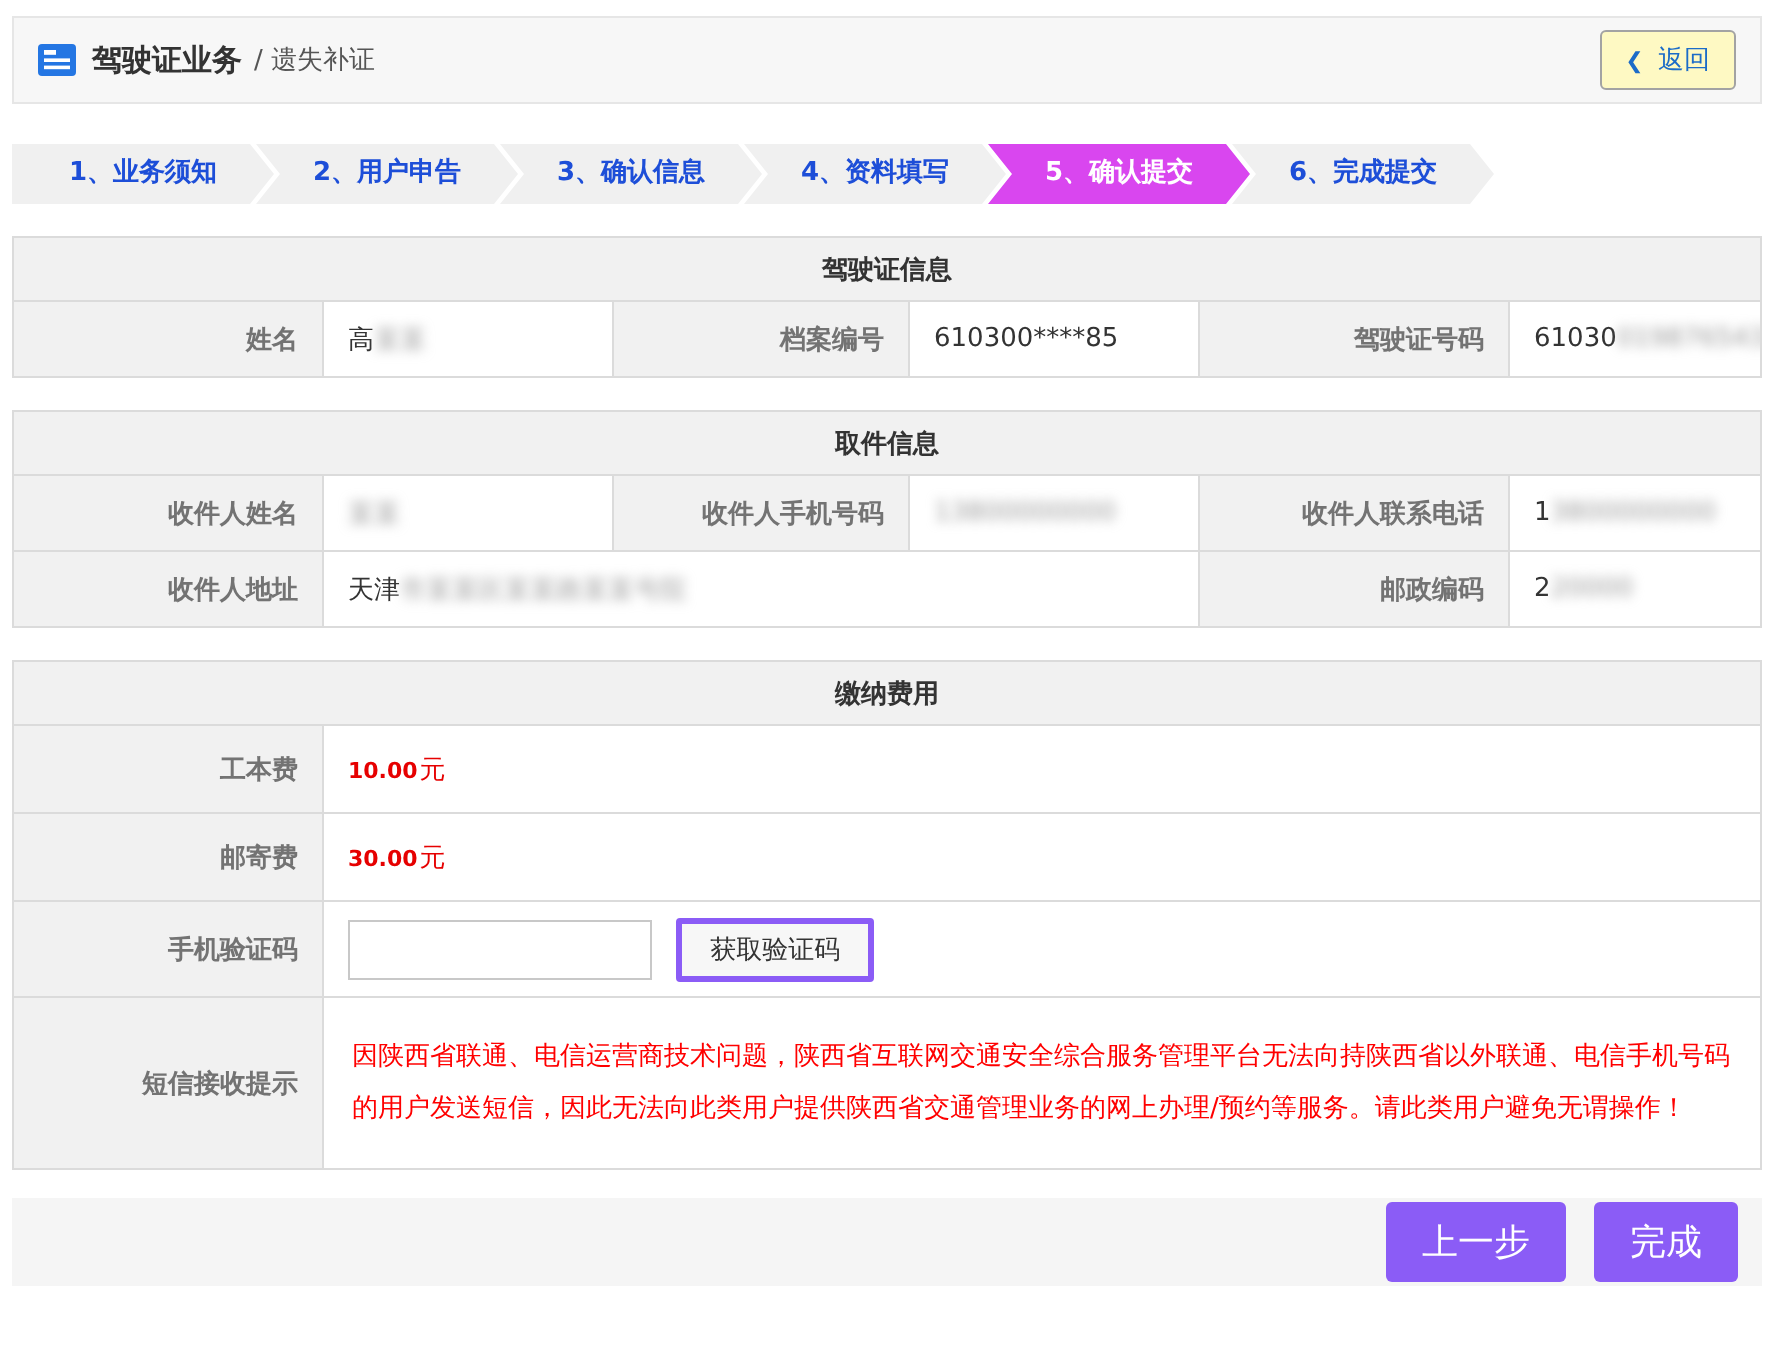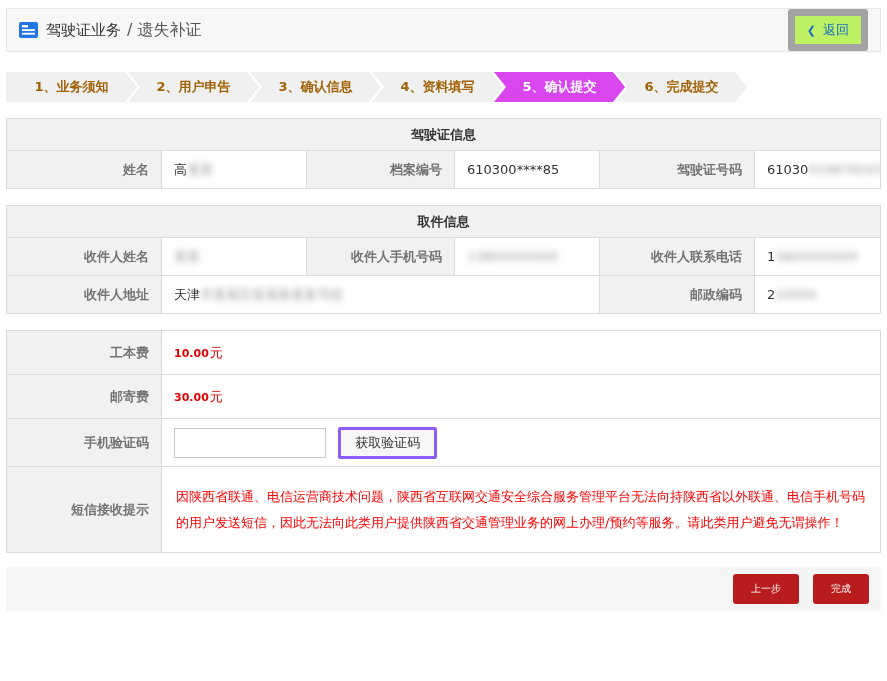"驾驶证业务" .htitle { font-weight: normal -> bold }
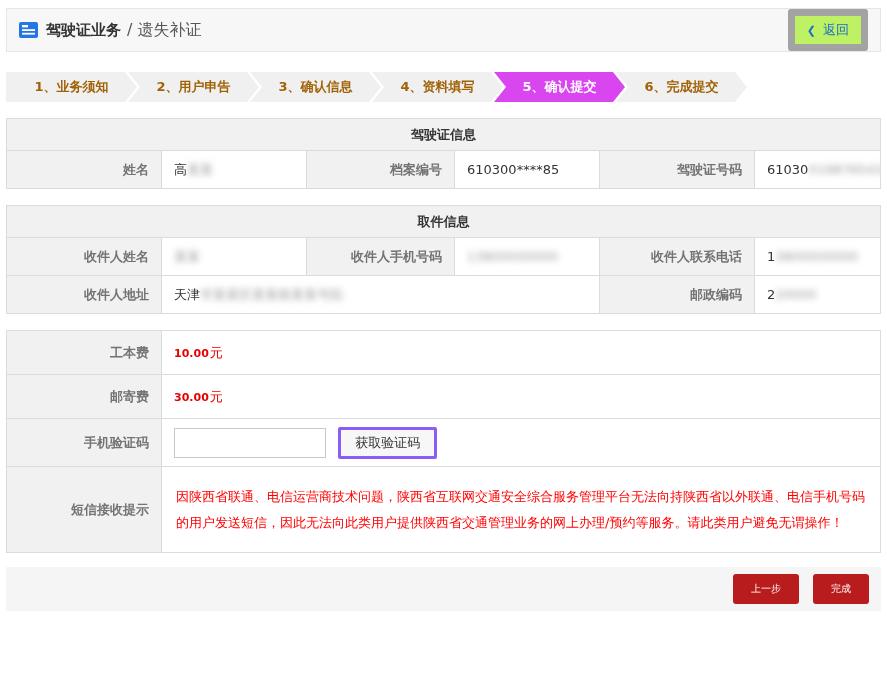"/ 遗失补证" .hsub { font-size: 16px -> 13px }
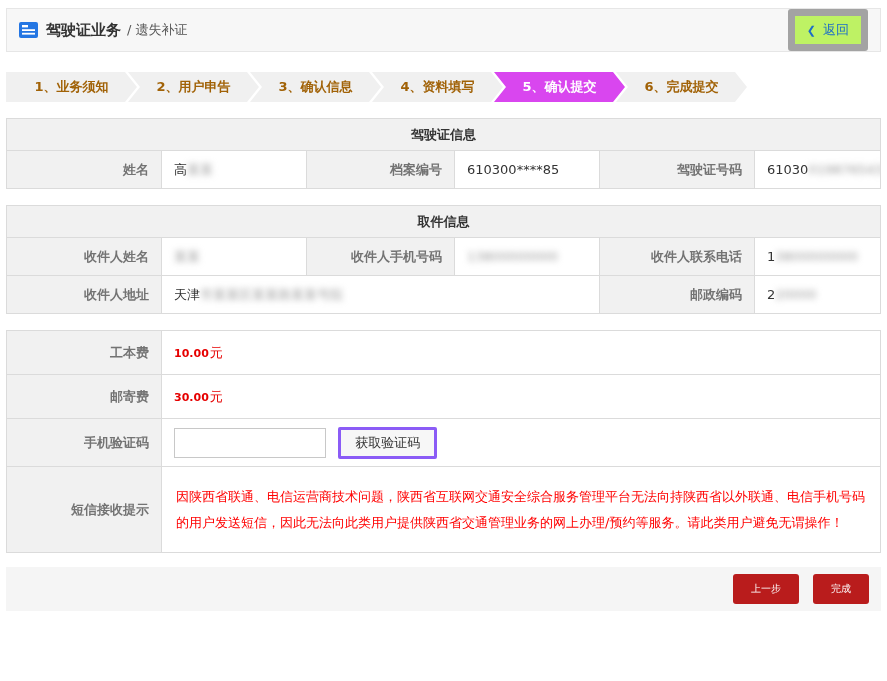"❮ 返回" .back-btn { background: #bef264 -> #fef9c3; border: 7px solid #a3a3a3 -> 1px solid #a3a3a3 }
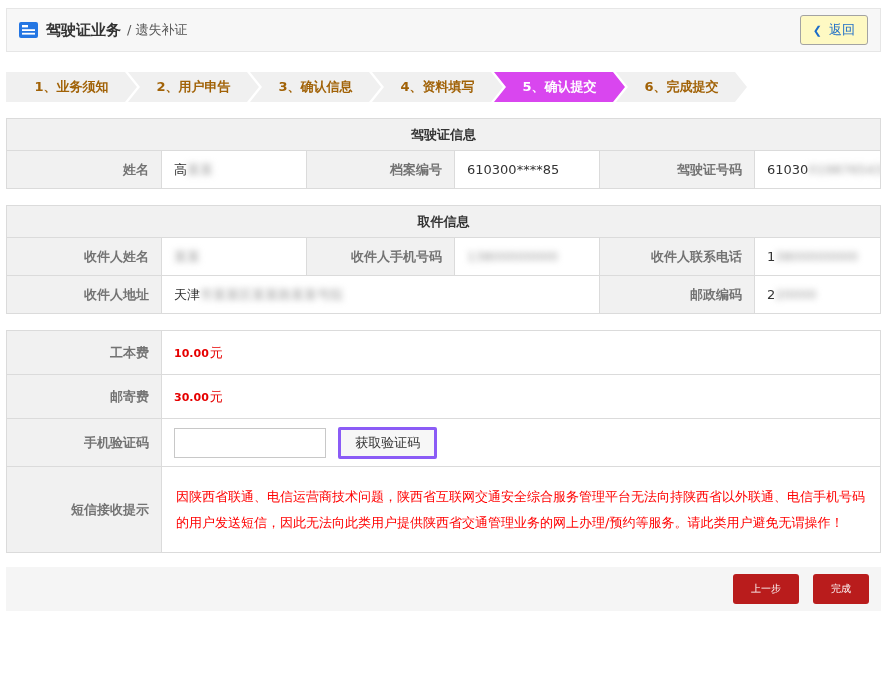"1、业务须知" .step { color: #a16207 -> #1d4ed8 }
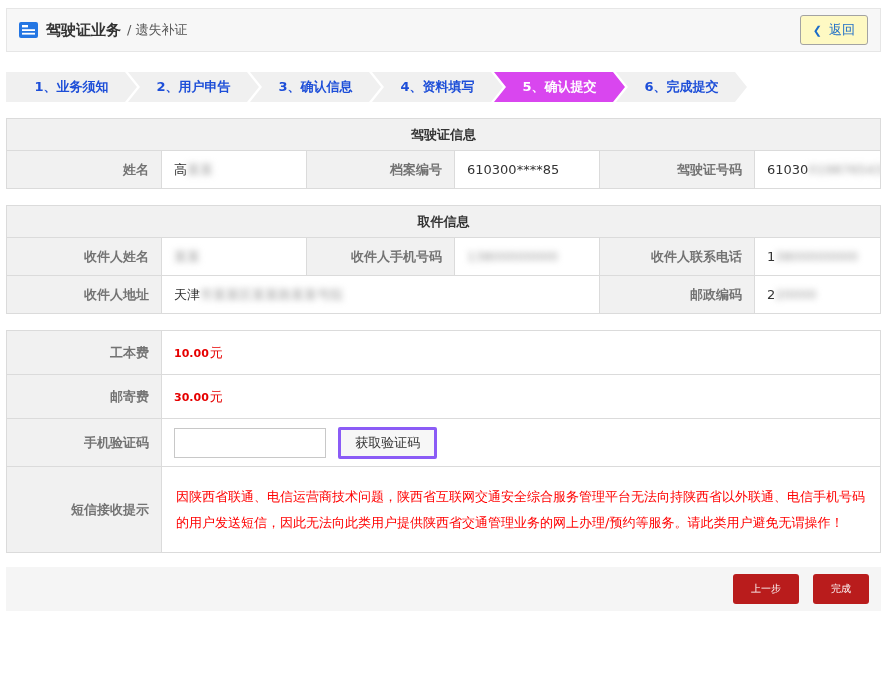"缴纳费用" tr { html: none -> <tr> <td>缴纳费用</td> </tr> }
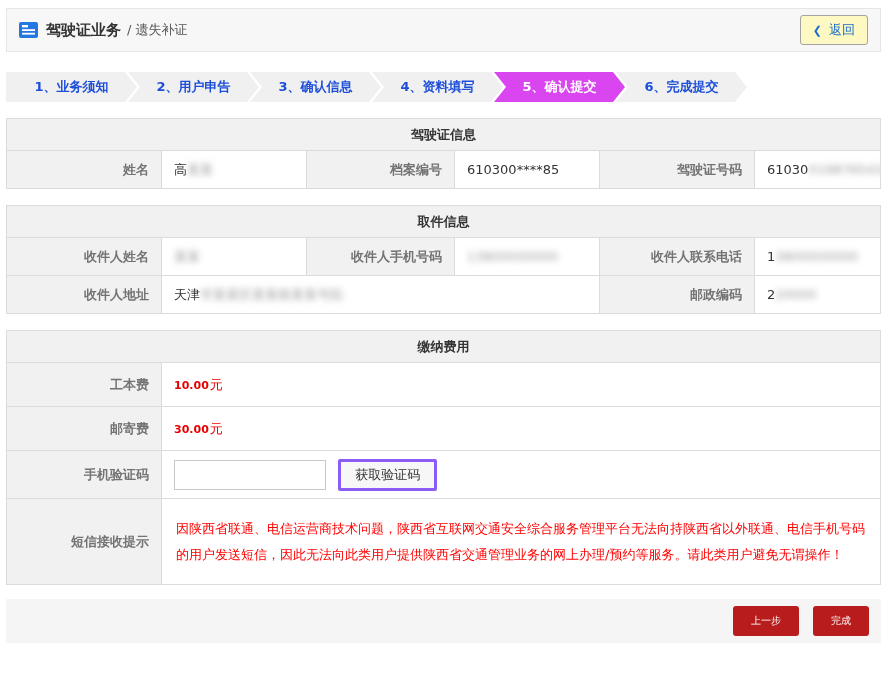"上一步" .btn-primary { background: #b91c1c -> #8b5cf6; font-size: 10px -> 18px }
